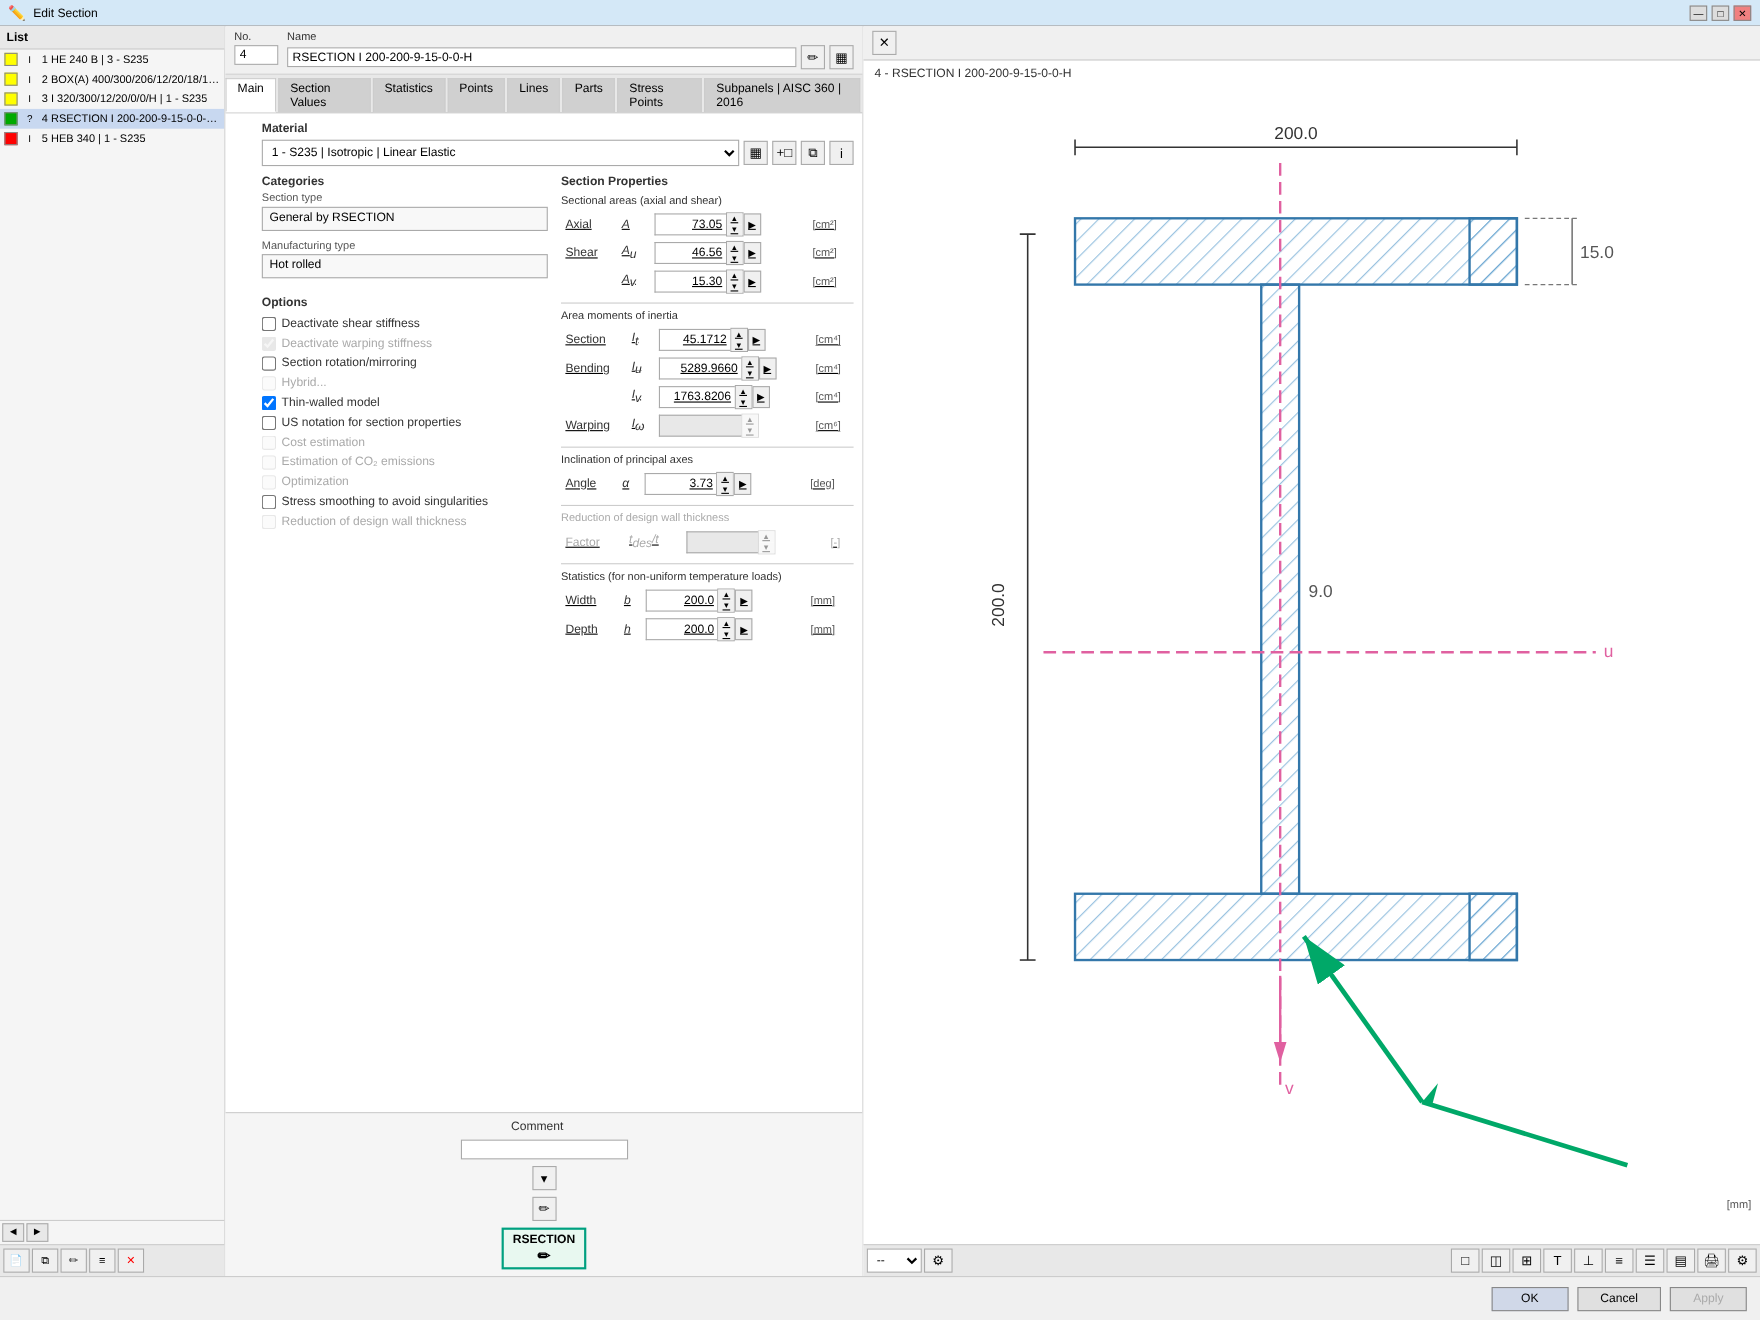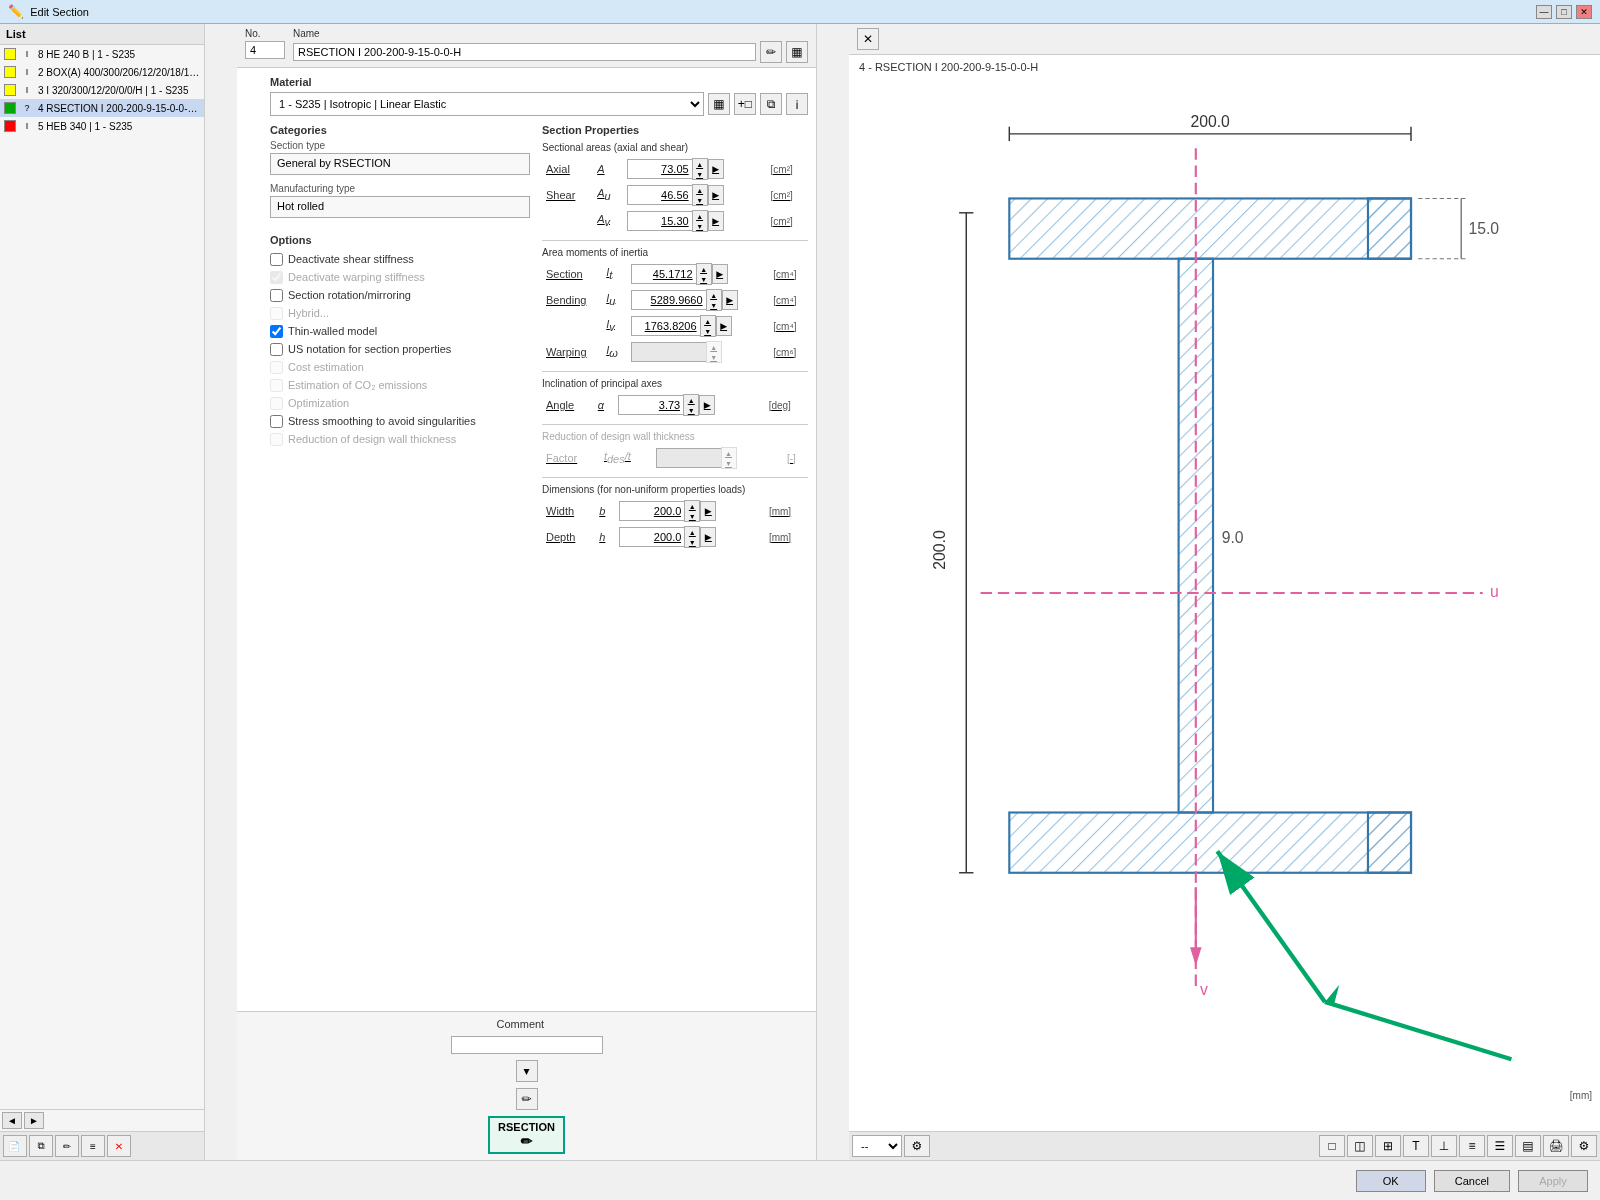"List" .main-container { gap: 32px -> none }
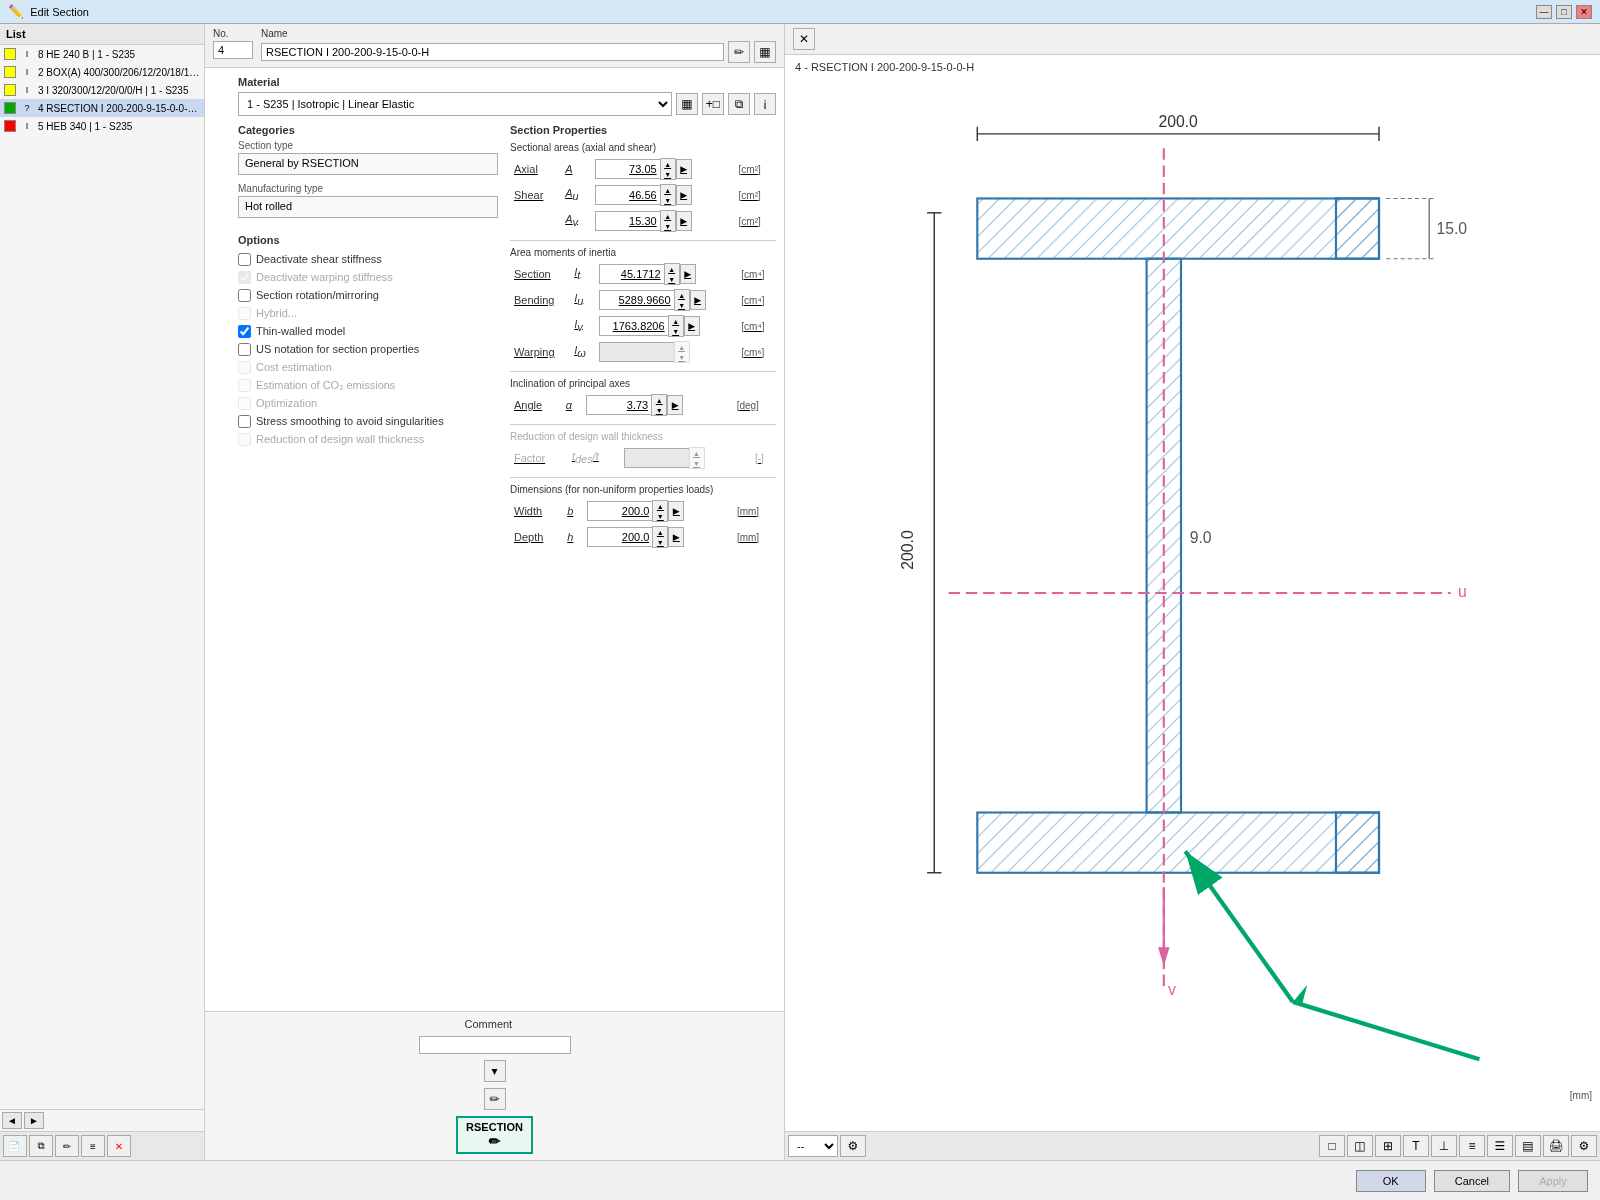"8 HE 240 B |" div.list-item-text { text: 8 HE 240 B | 1 -> 1 HE 240 B | 3 }
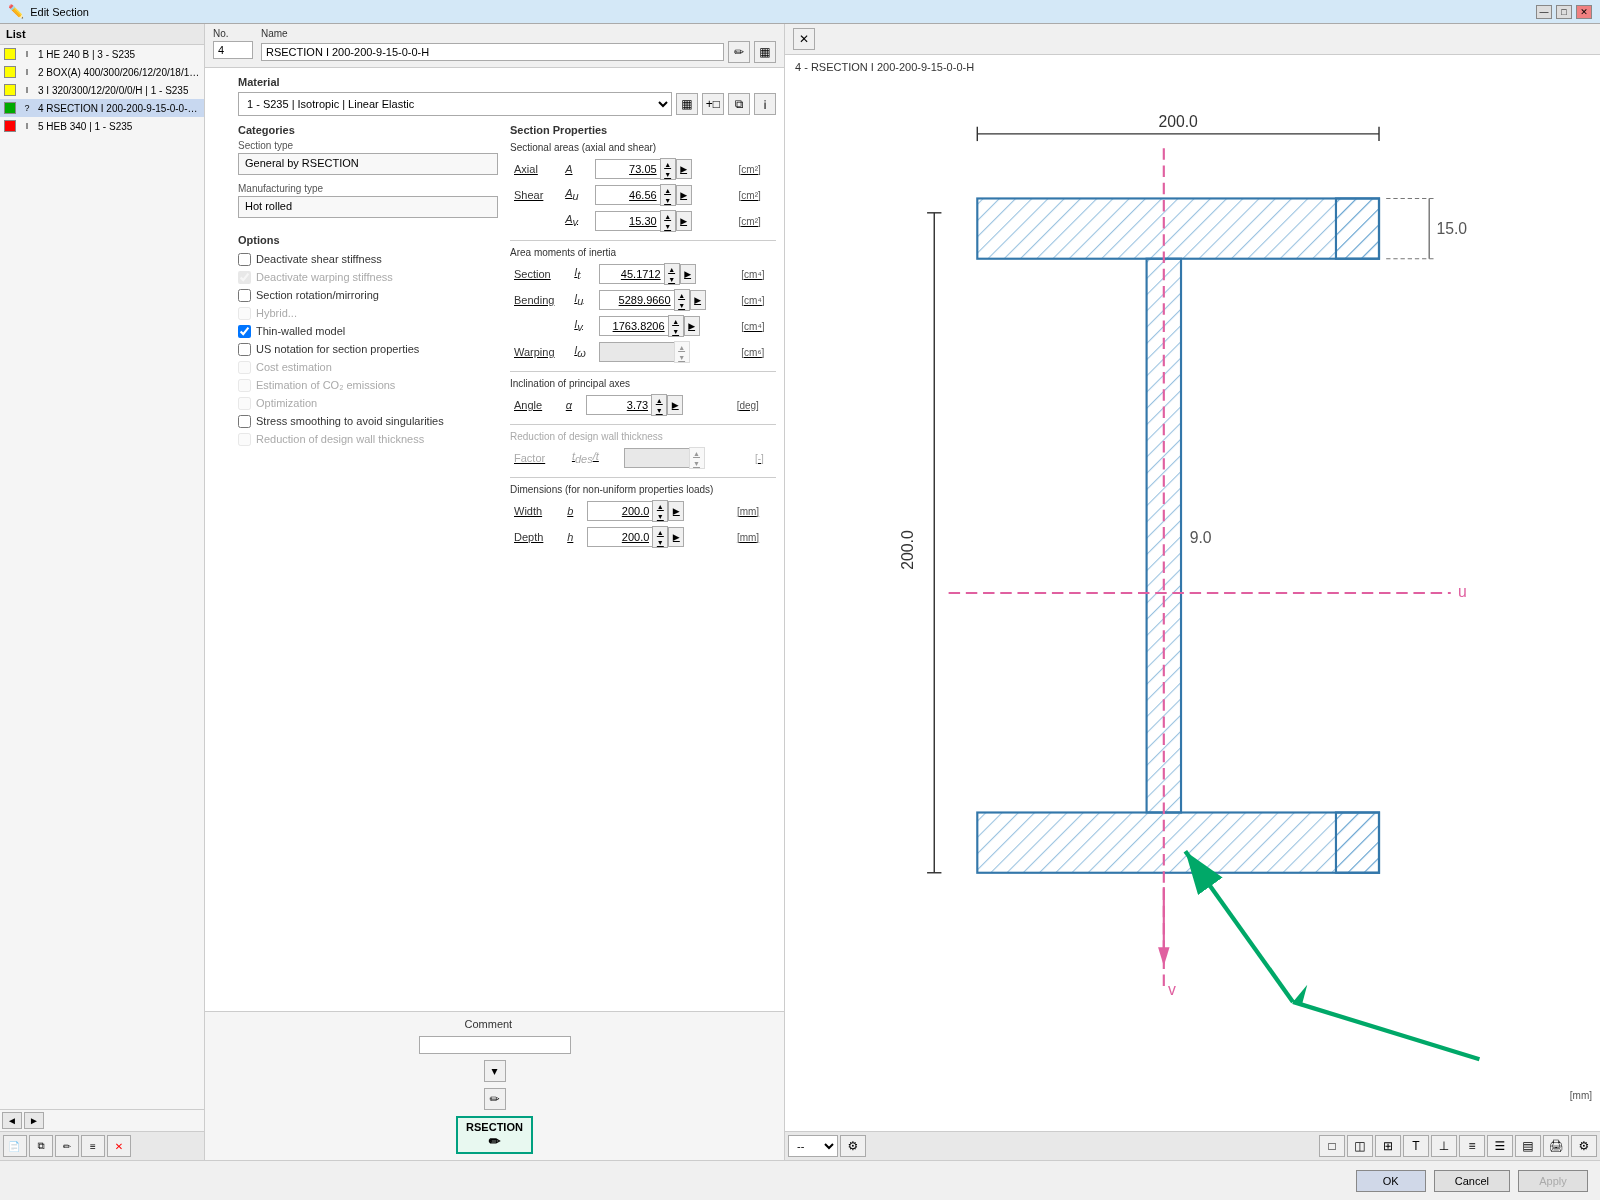"Main" div.tabs { html: none -> <div> <div>Main</div> <div>Section Values</div> <div>Statistics</div> <div>Points</div> <div>Lines</div> <div>Parts</div> <div>Stress Points</div> <div>Subpanels | AISC 360 | 2016</div> </div> }
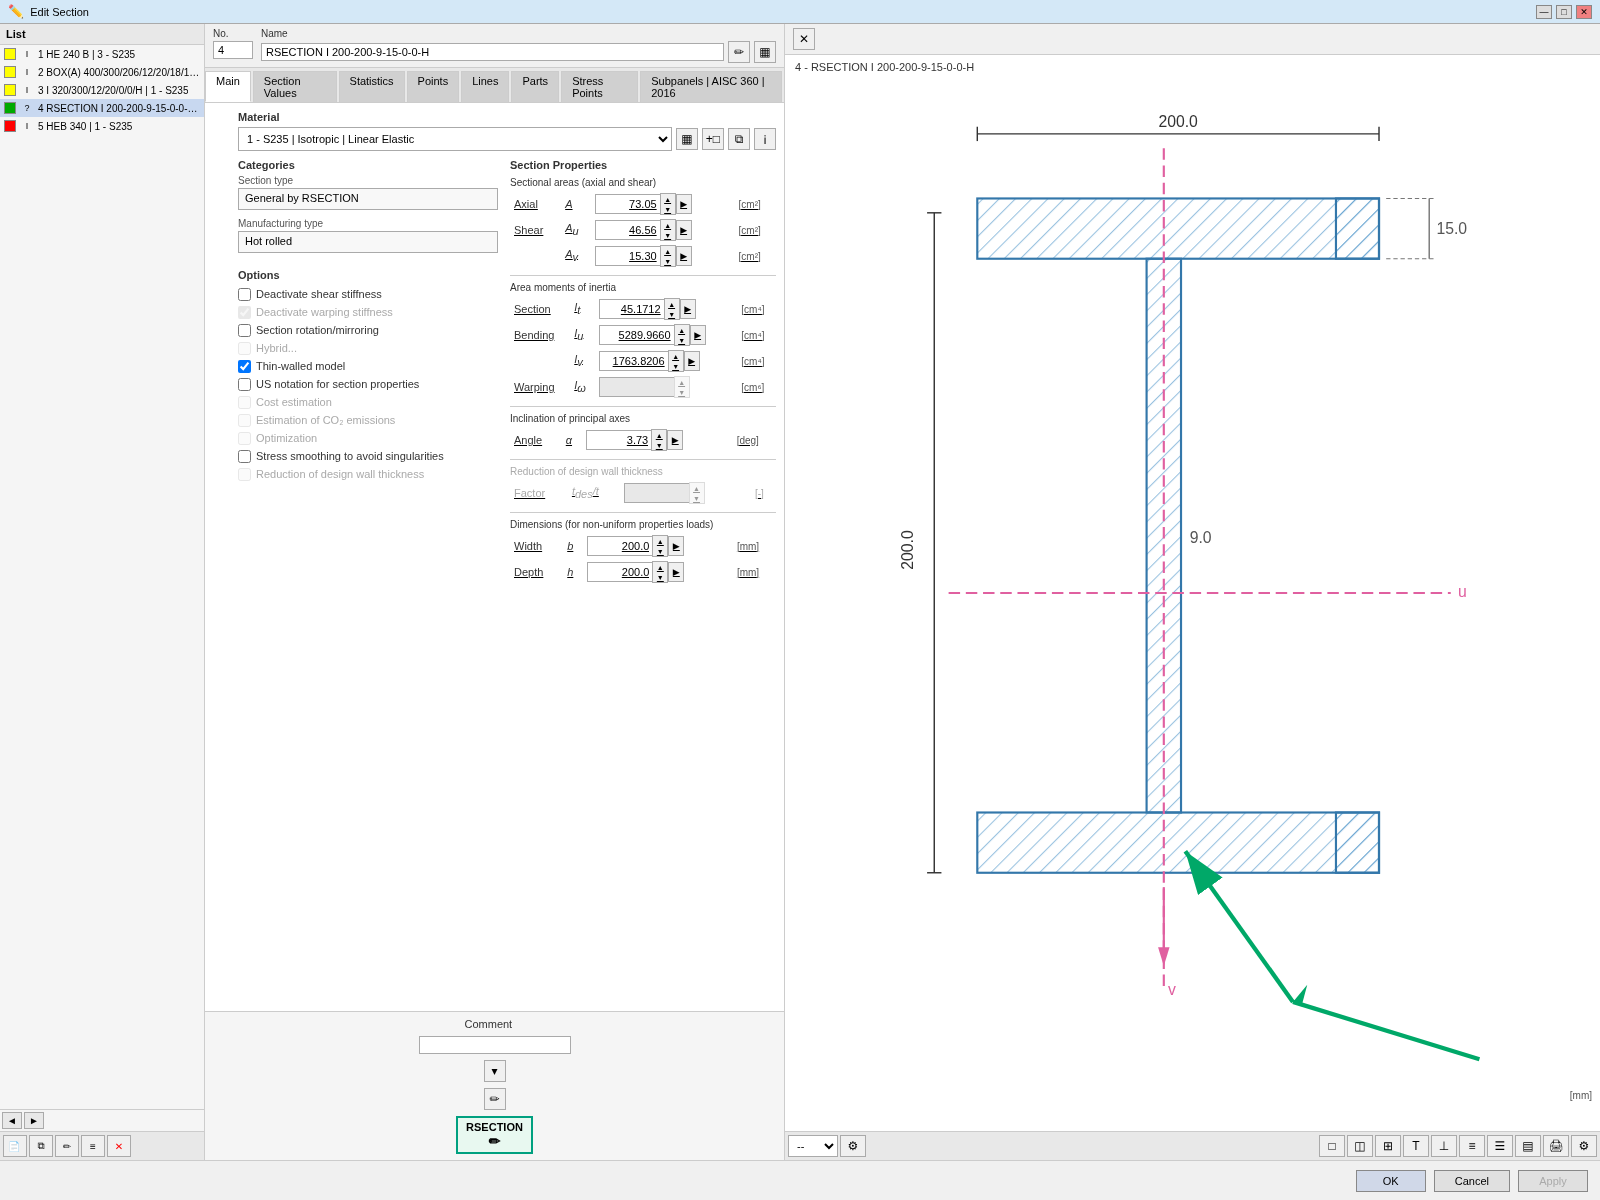"Dimensions (for non-uniform properties" div.prop-section-title { text: Dimensions (for non-uniform properties -> Statistics (for non-uniform temperature }
